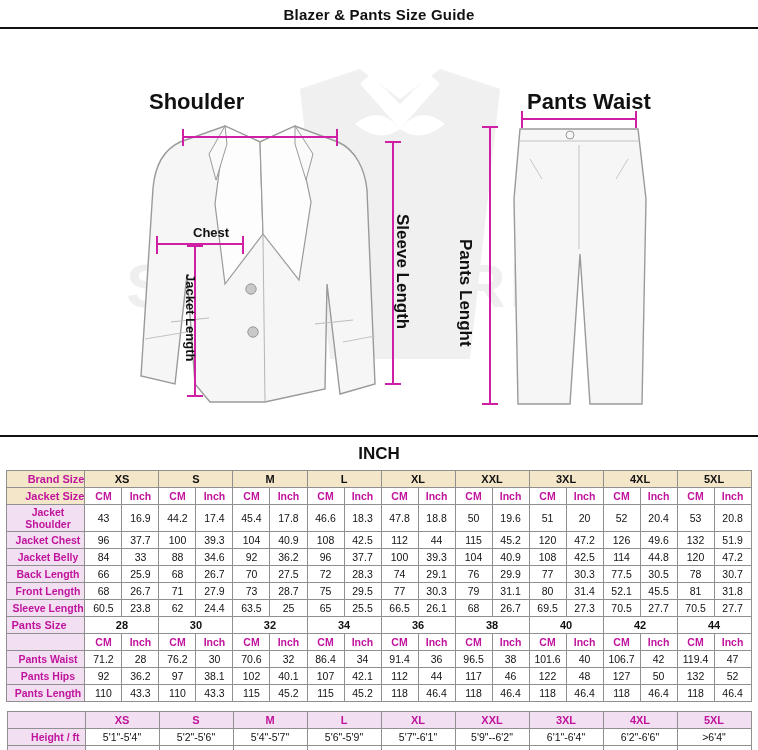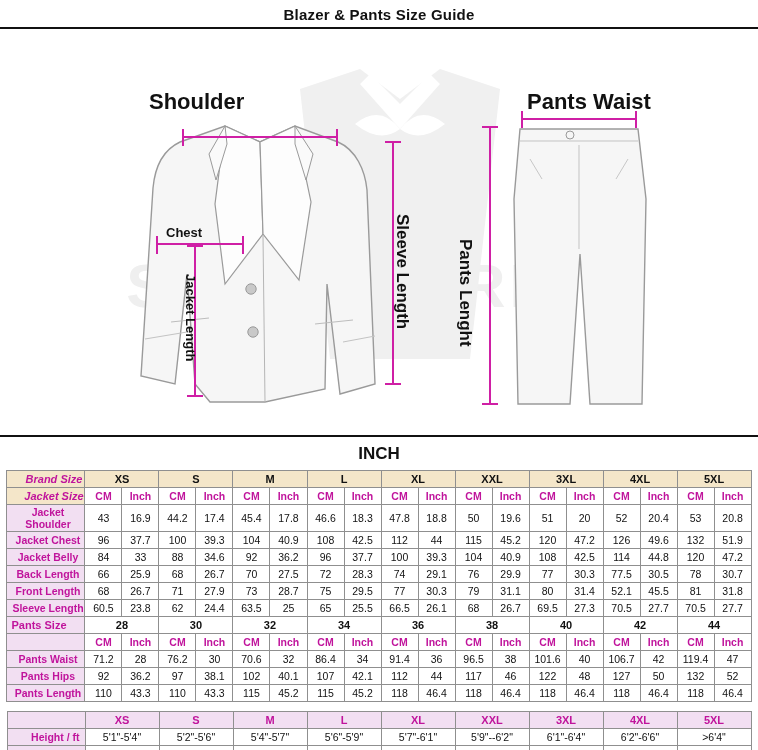"Chest" div.hlabel { left: 166px -> 193px }
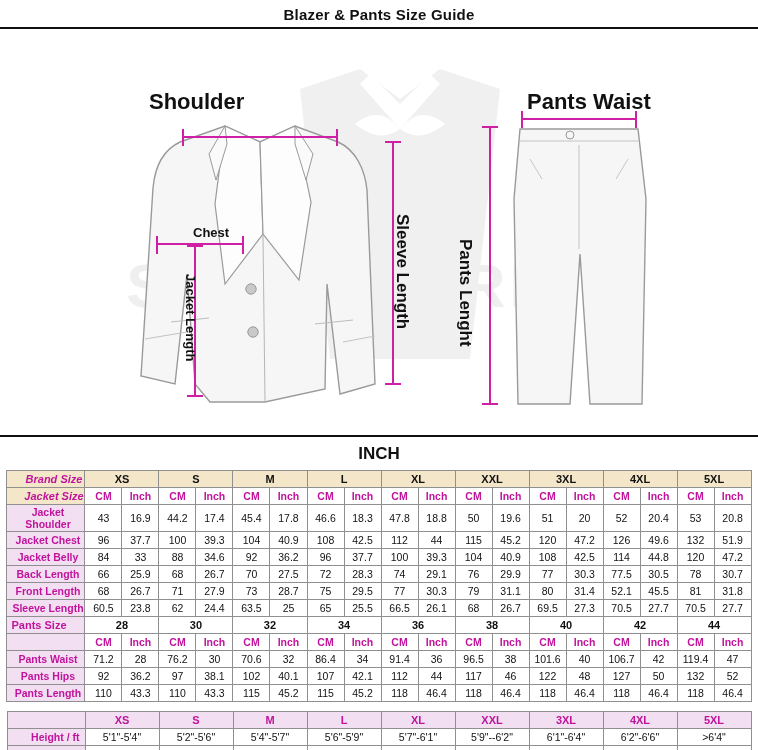"Brand Size" .brandhead { font-style: italic -> none; text-align: center -> right }
